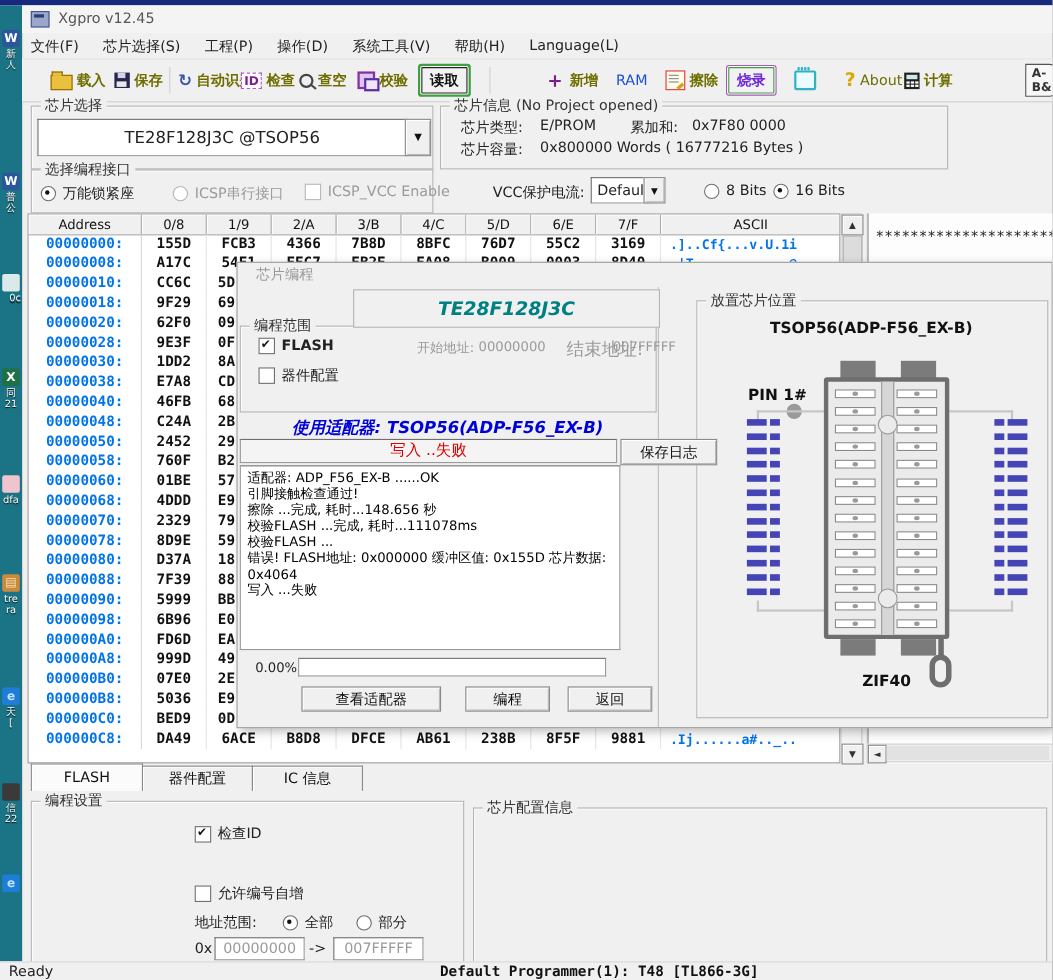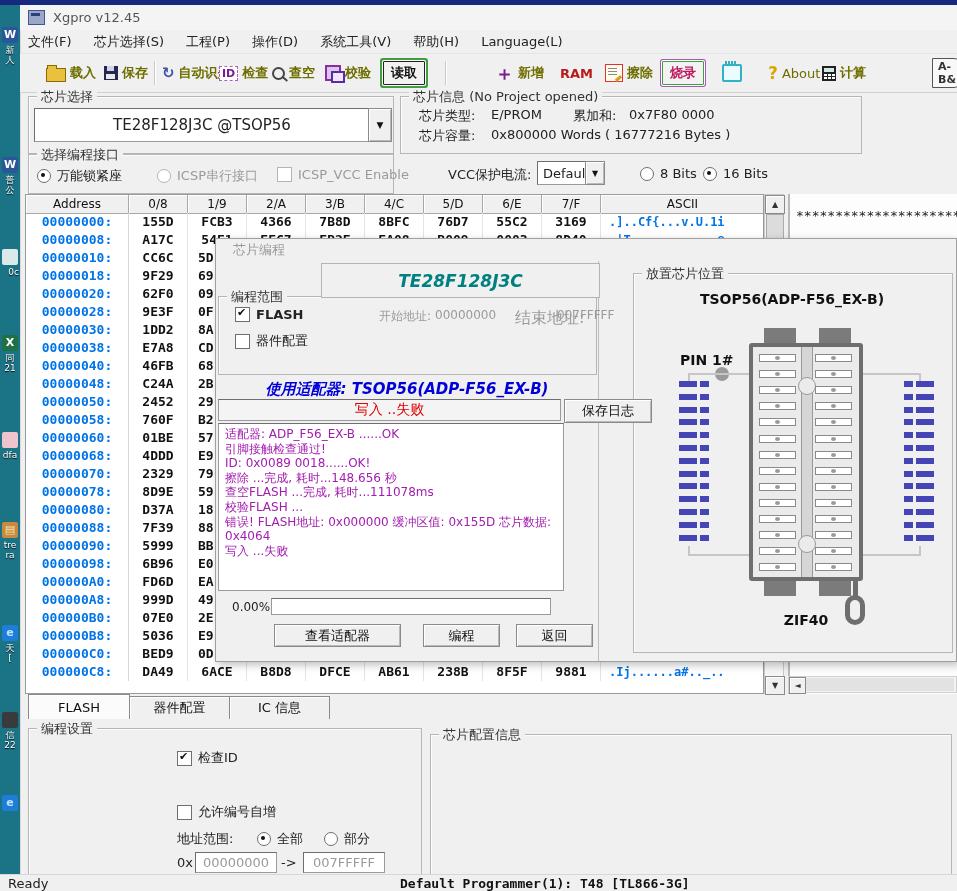"RAM" .ic-ram { color: #b91c1c -> #1d4ed8; font-weight: bold -> normal }
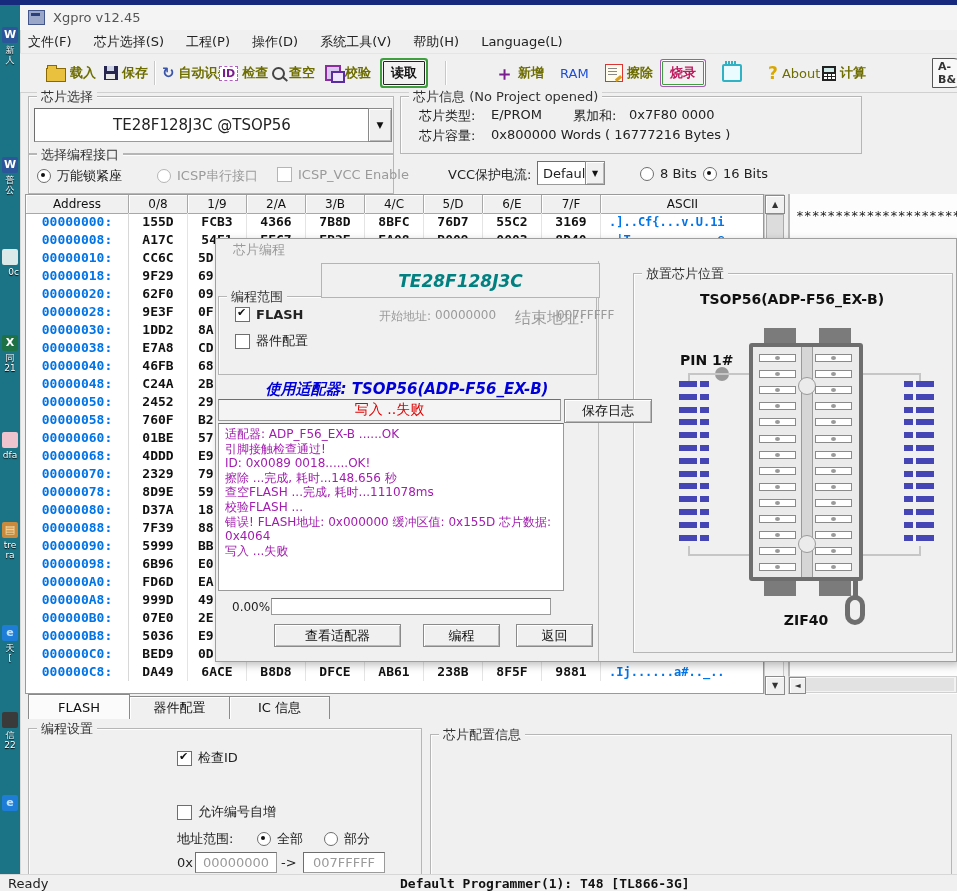"烧录" .btn-burn { color: #be185d -> #6d28d9 }
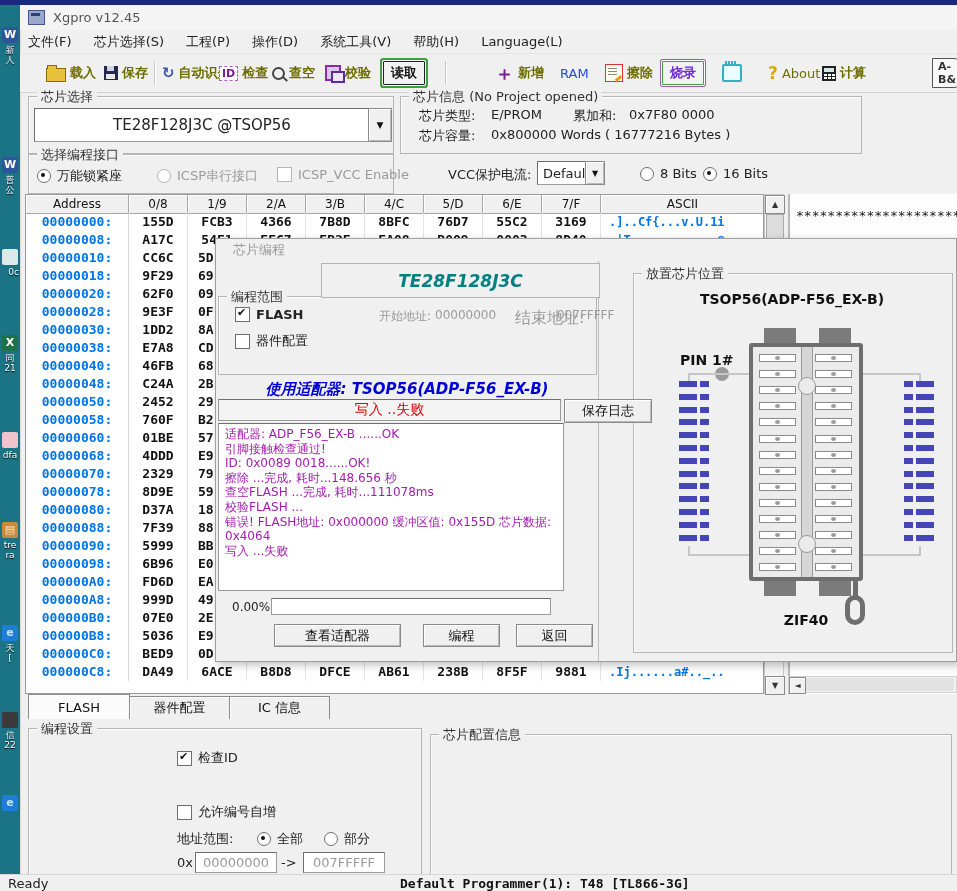"适配器: ADP_F56_EX-B ......OK" .logbox { color: #a21caf -> #000000 }
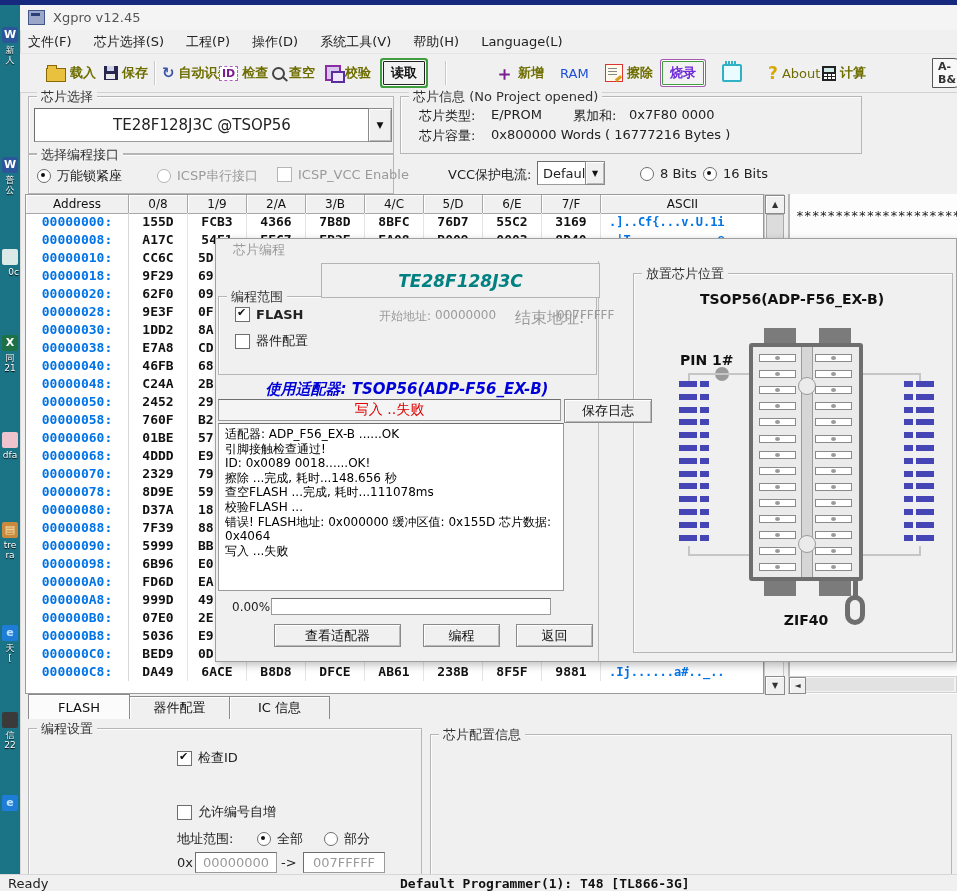"ID: 0x0089 0018......OK!" div { html: <div>ID: 0x0089 0018......OK!</div> -> none }
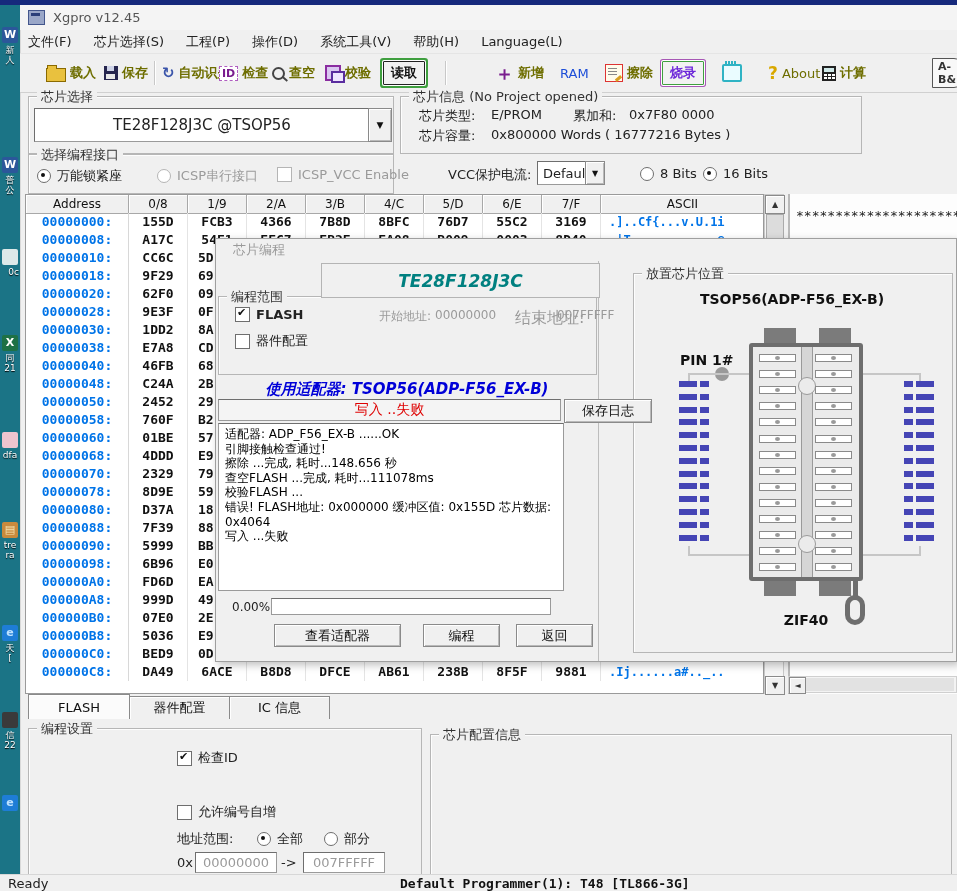"查空FLASH ...完成, 耗时...111078ms" div { text: 查空FLASH -> 校验FLASH }
